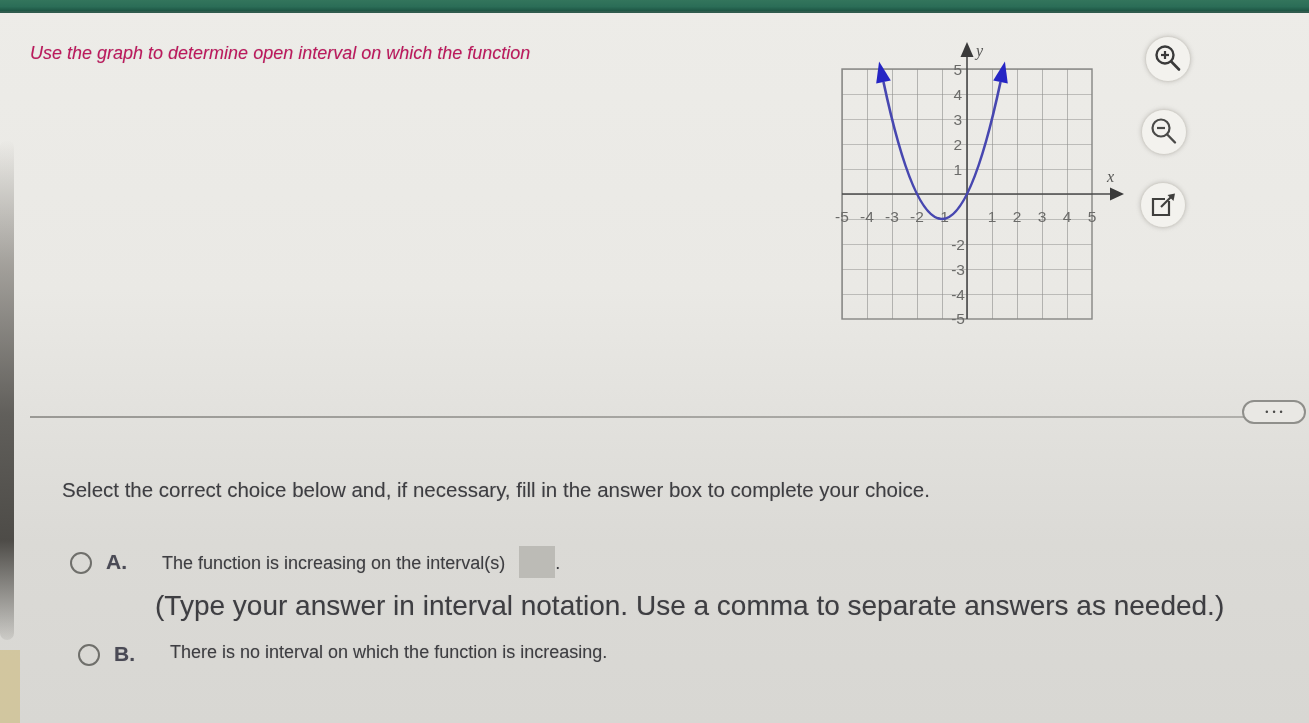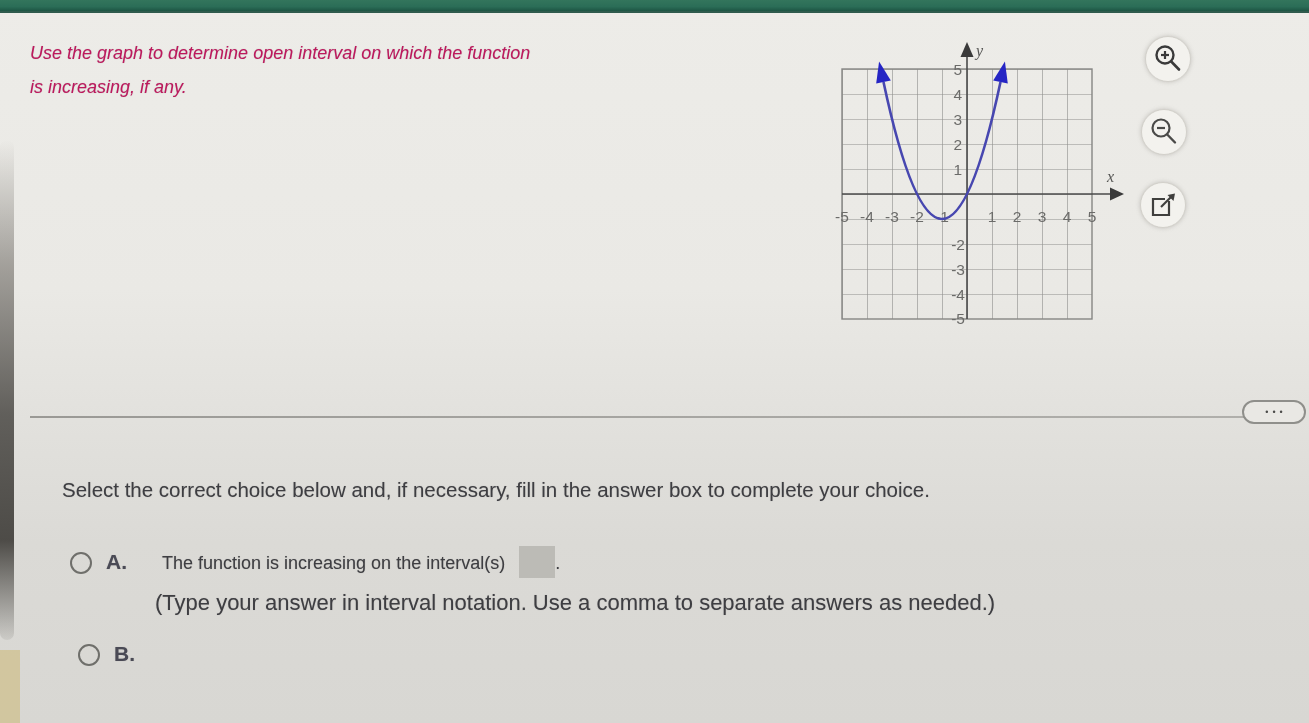"is increasing, if any." div { html: <div>is increasing, if any.</div> -> none }
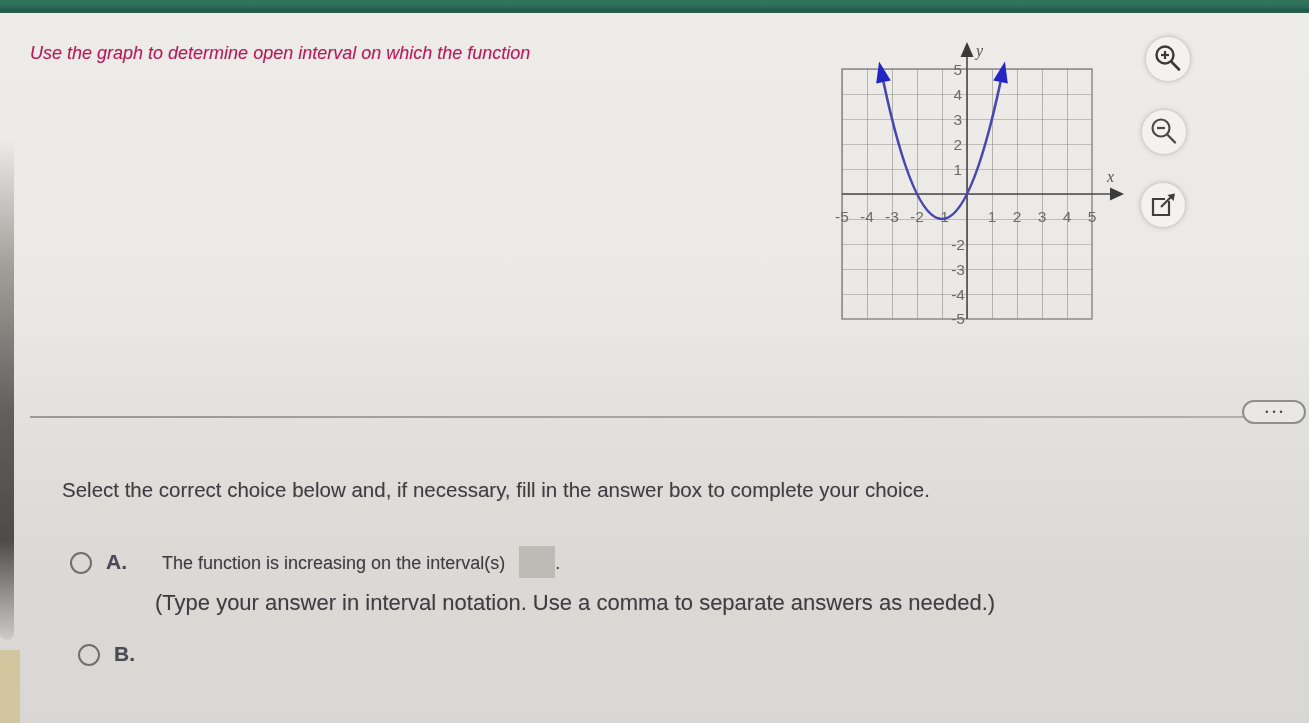"(Type your answer in interval" .choice-note { font-size: 22px -> 28px }
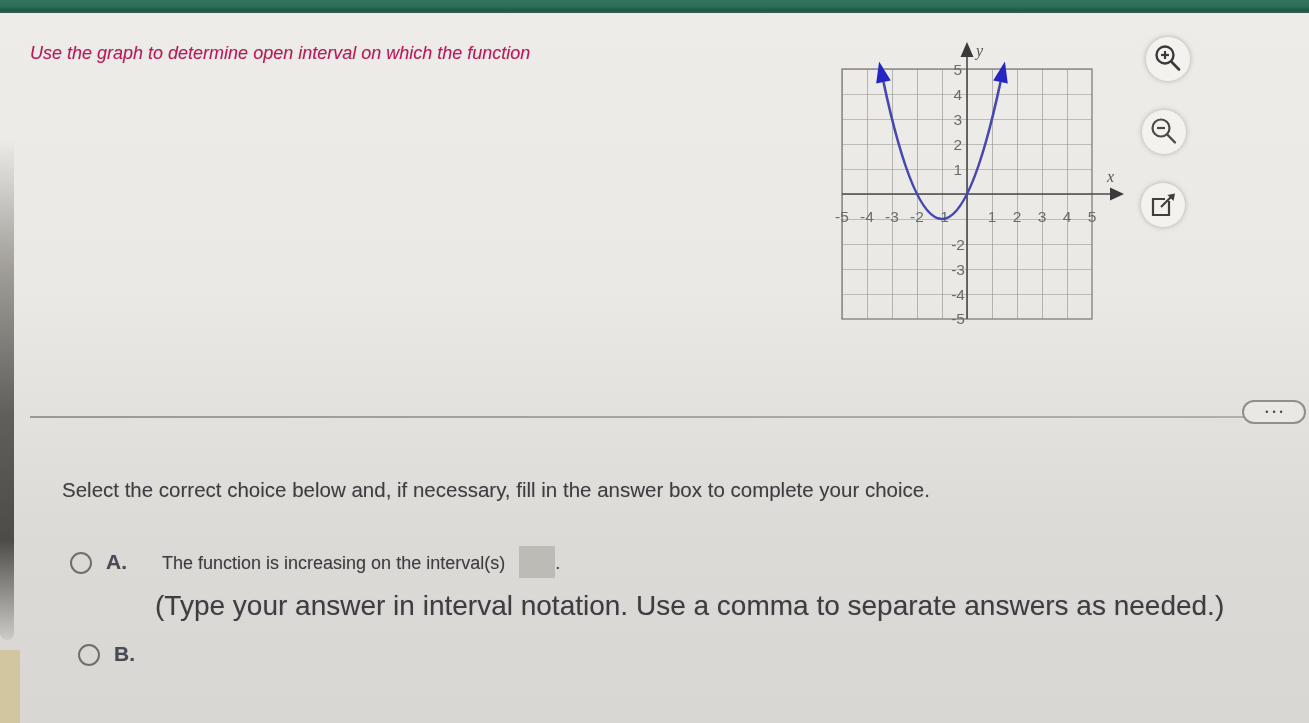"There is no interval on" div.choice-text { html: none -> <div>There is no interval on which the function is increasing.</div> }
